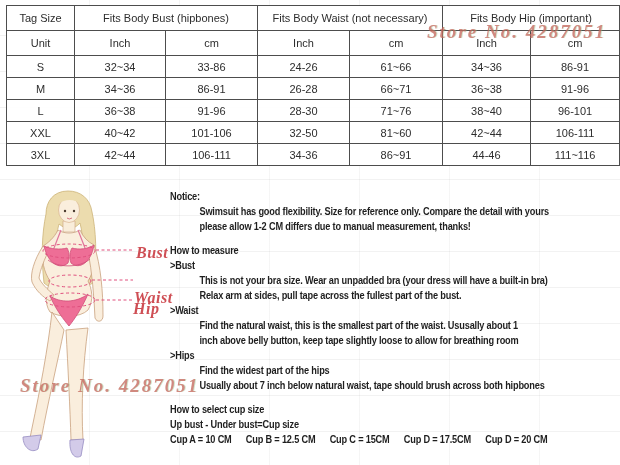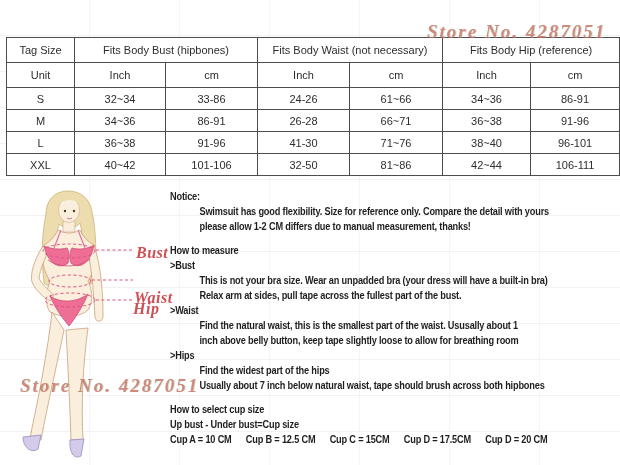"Tag Size" table.size { margin-top: 32px -> none }
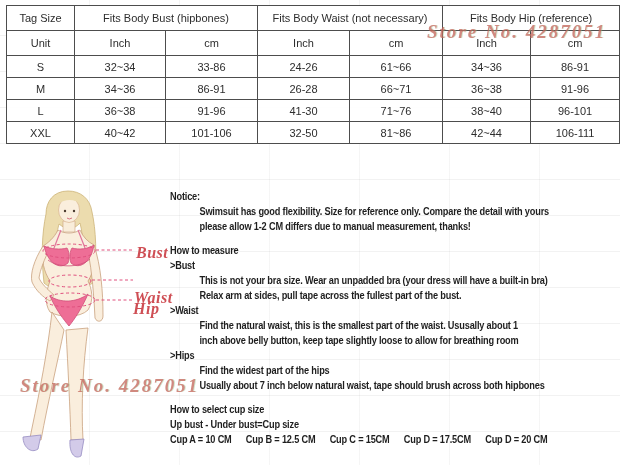"Fits Body Hip (reference)" th { text: reference -> important }
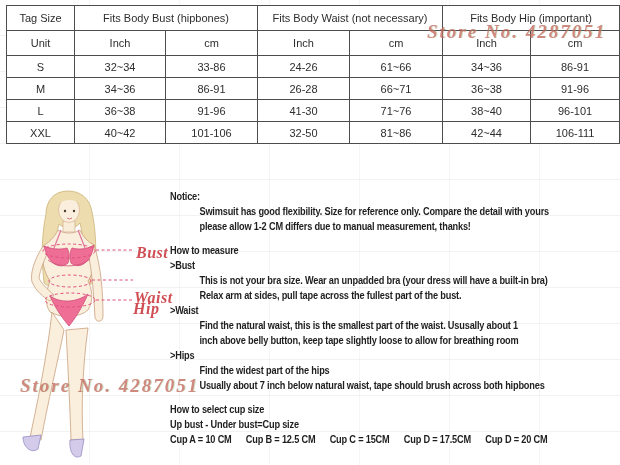"41-30" td { text: 41-30 -> 28-30 }
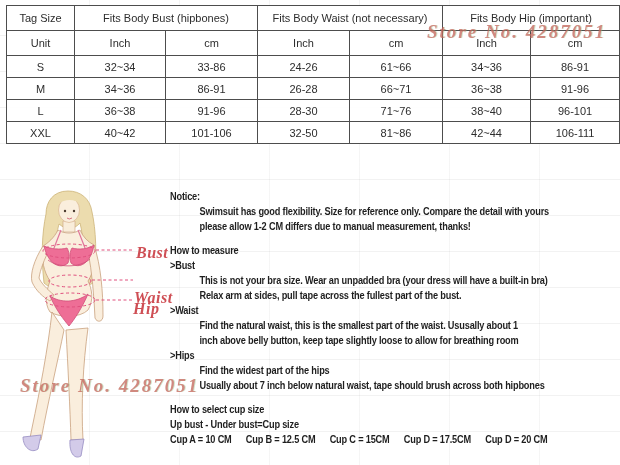"81~86" td { text: 86 -> 60 }
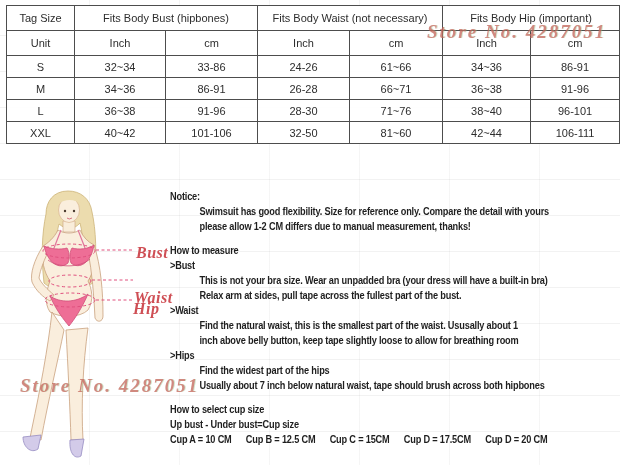"3XL" tr.datarow { html: none -> <tr> <td>3XL</td> <td>42~44</td> <td>106-111</td> <td>34-36</td> <td>86~91</td> <td>44-46</td> <td>111~116</td> </tr> }
